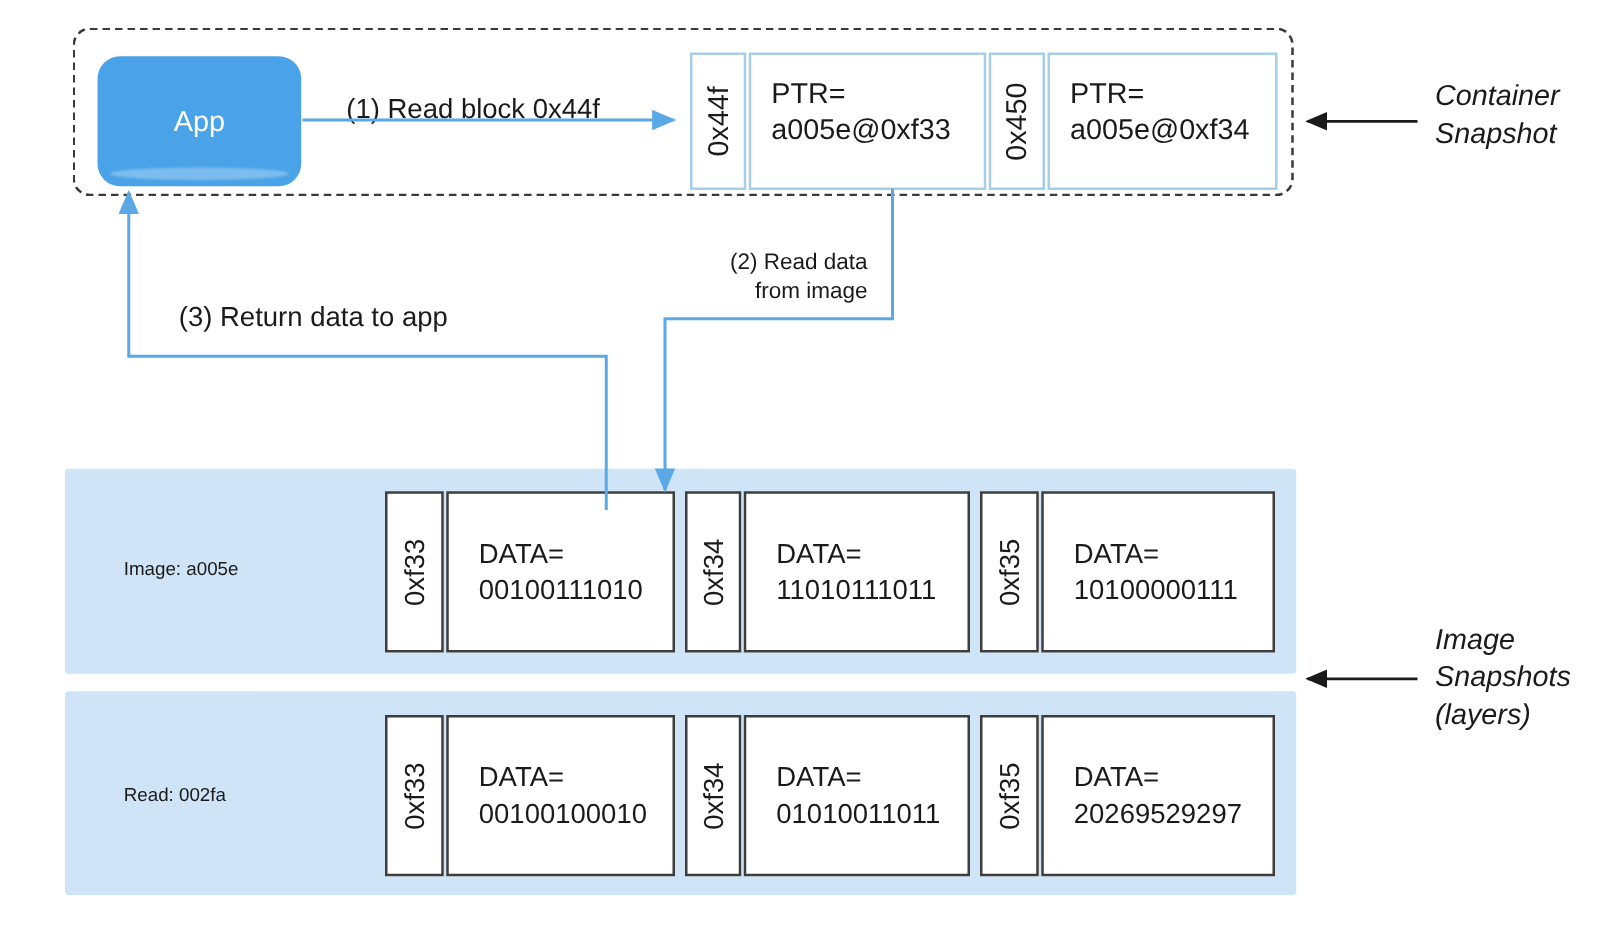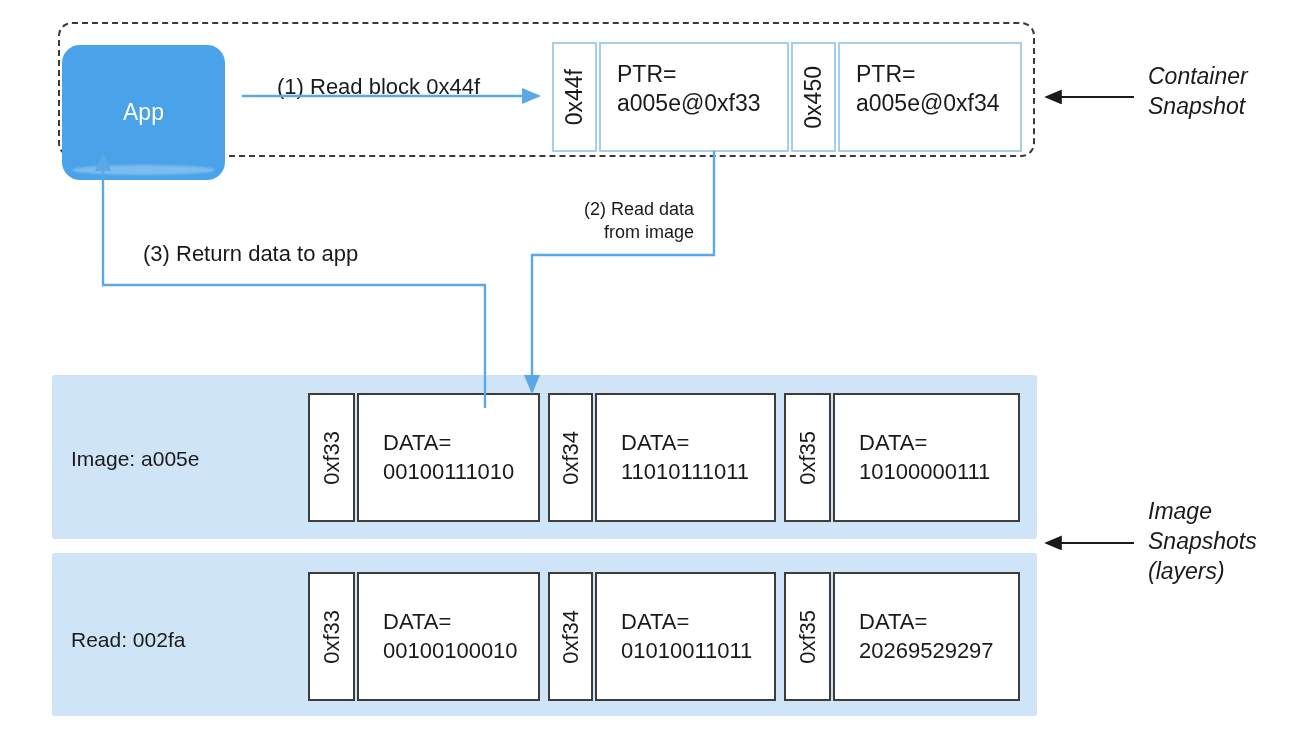"App" #app-box { height: 135px -> 104px; left: 62px -> 78px }
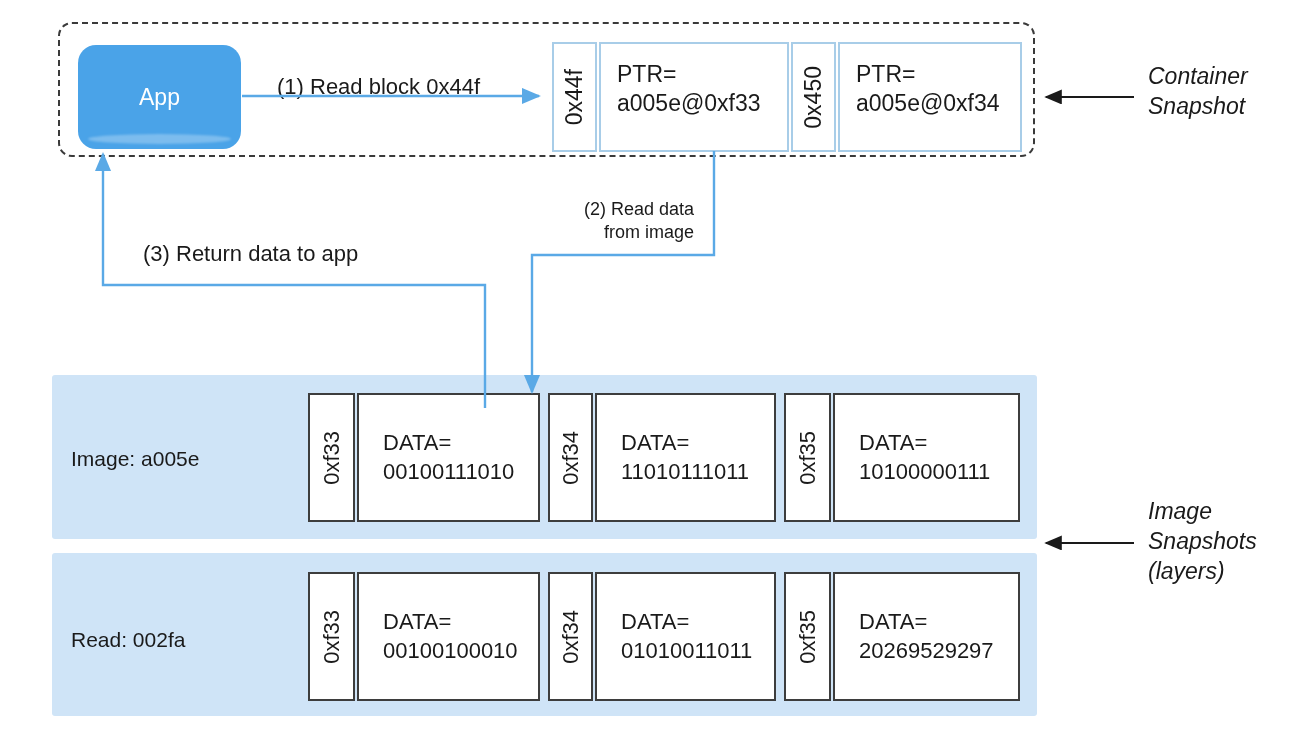"Image: a005e" .layer-label { font-size: 21px -> 15px; margin-left: none -> 28px }
